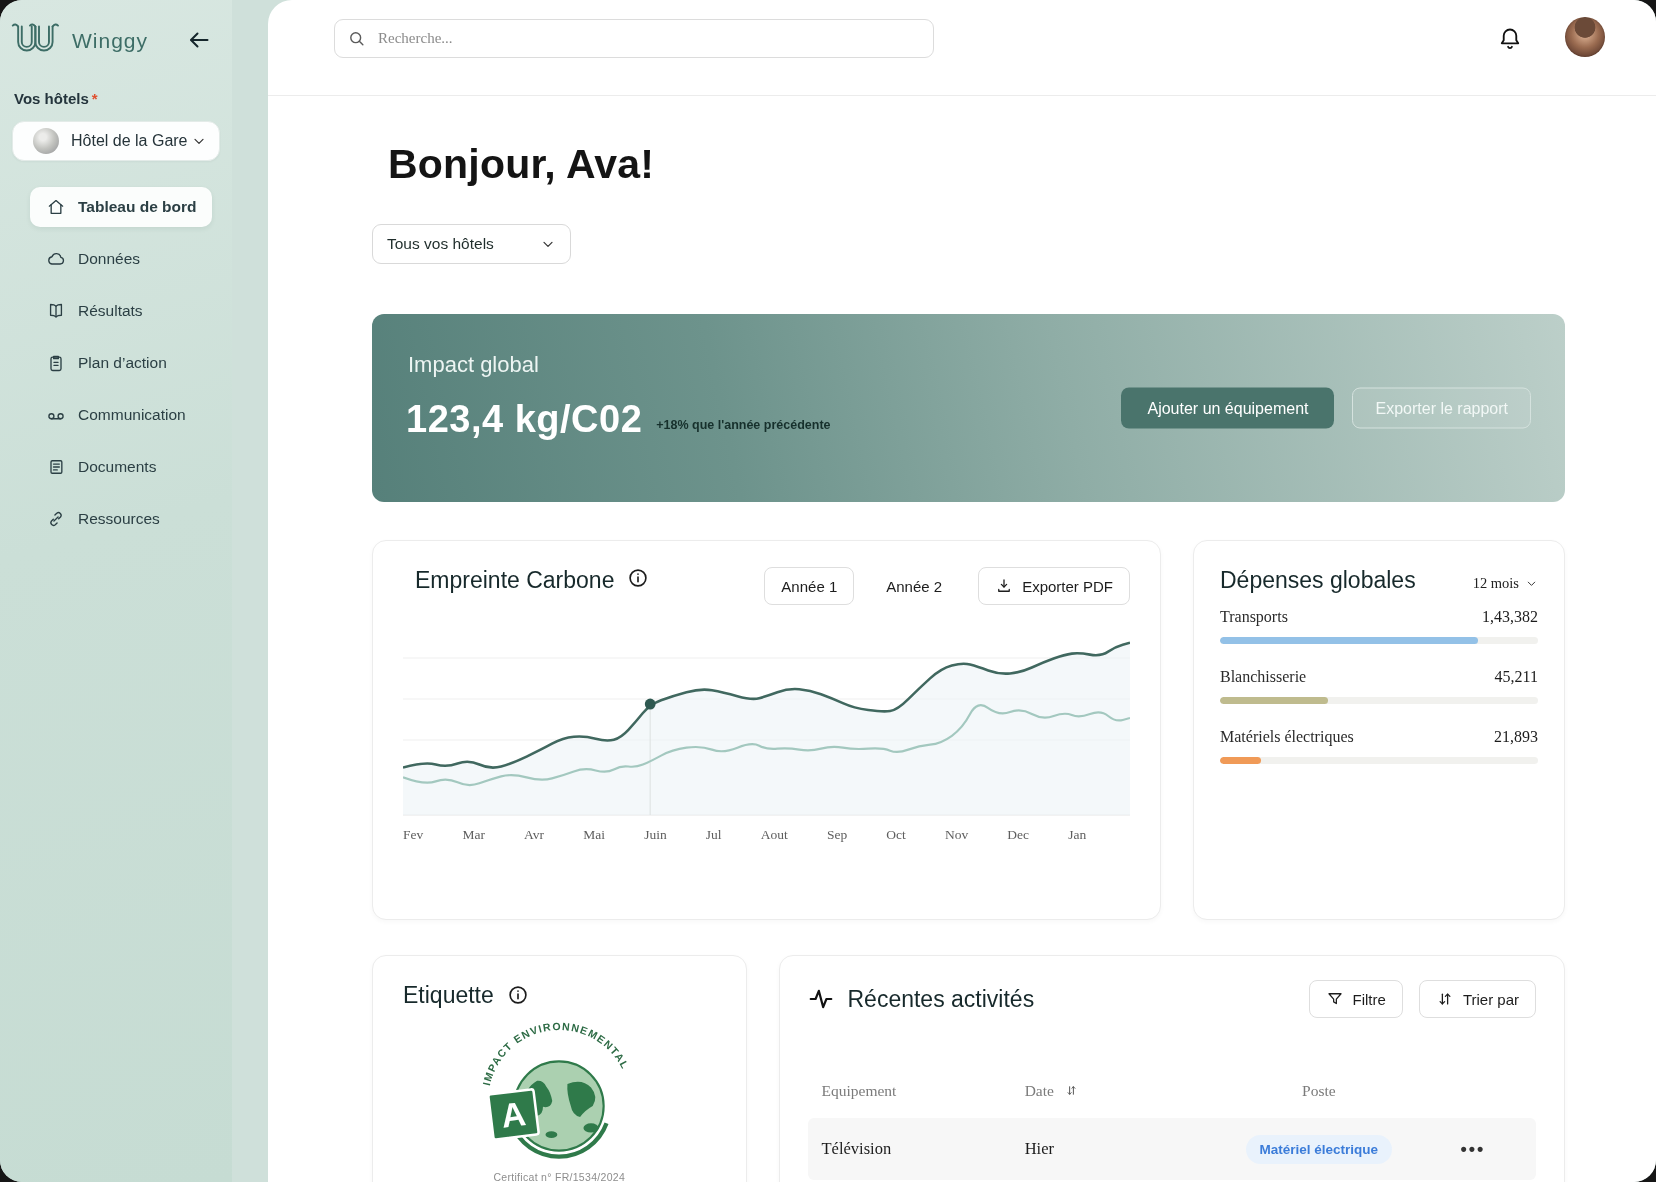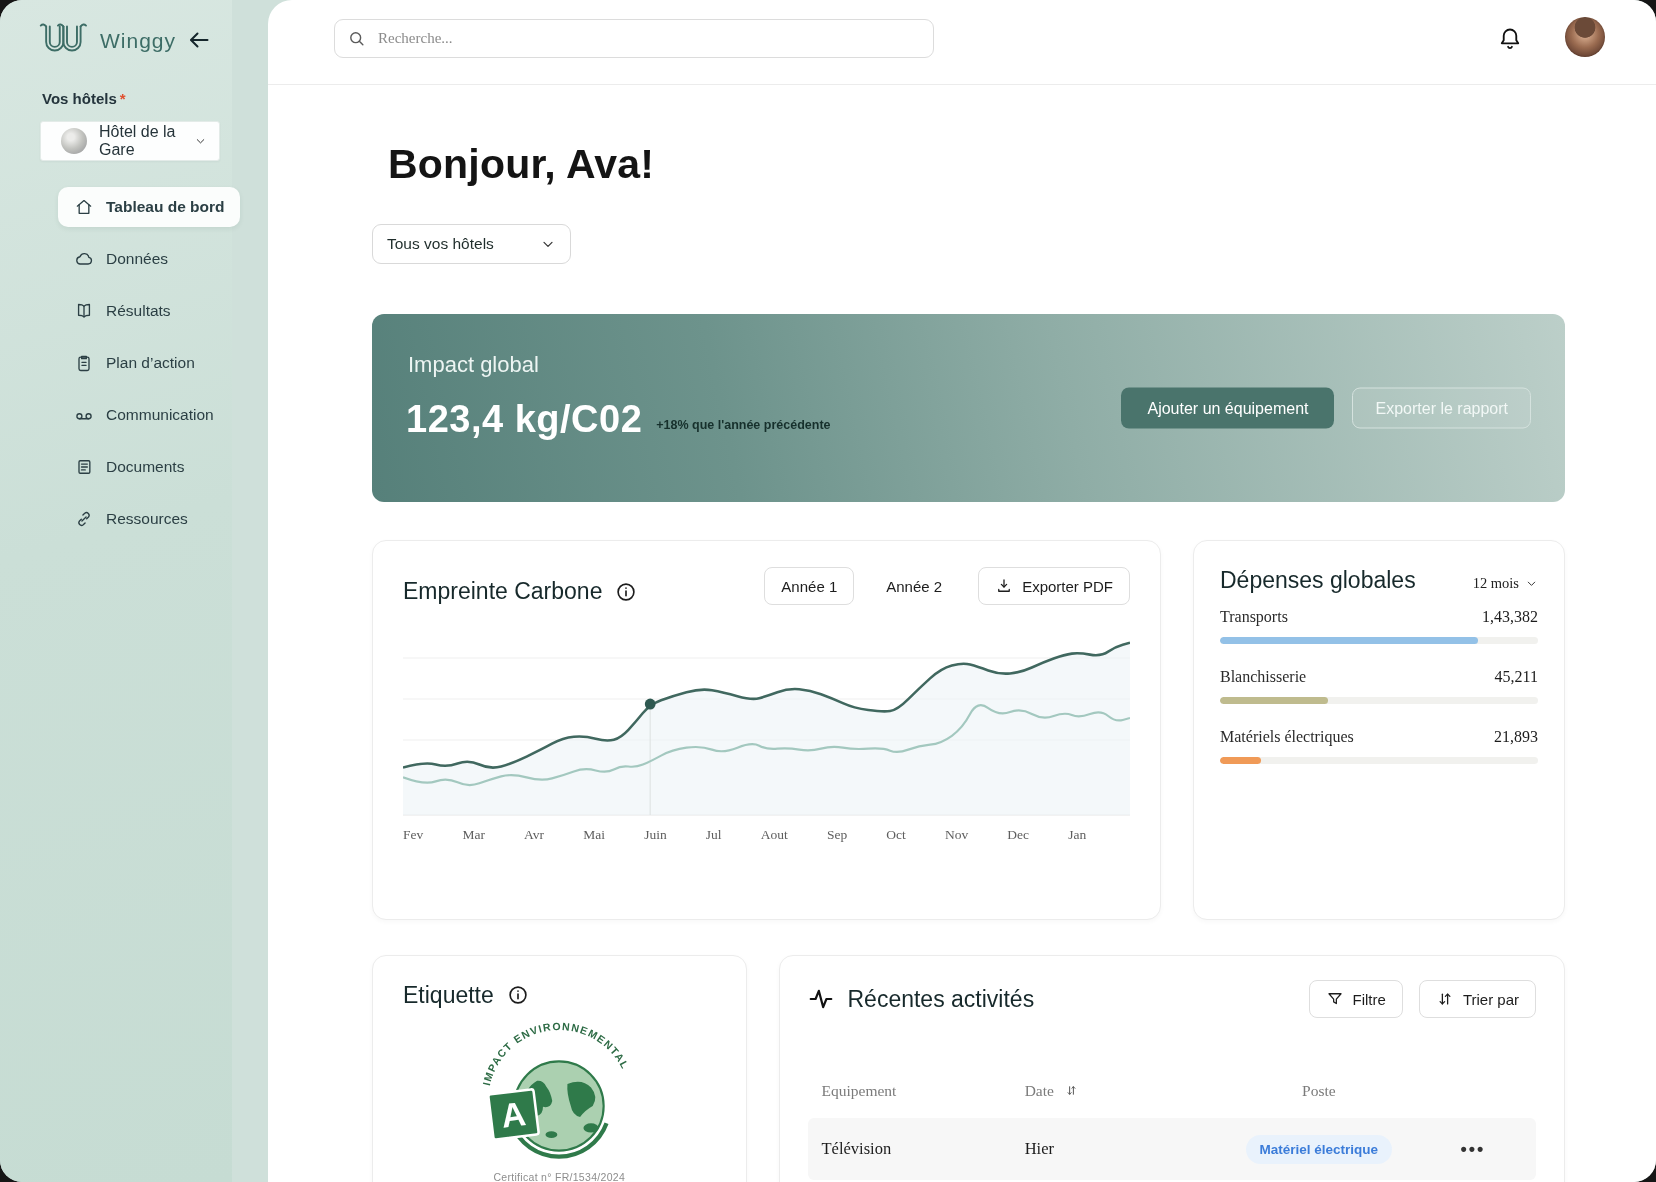"Winggy" .sidebar { padding-left: 28px -> none }
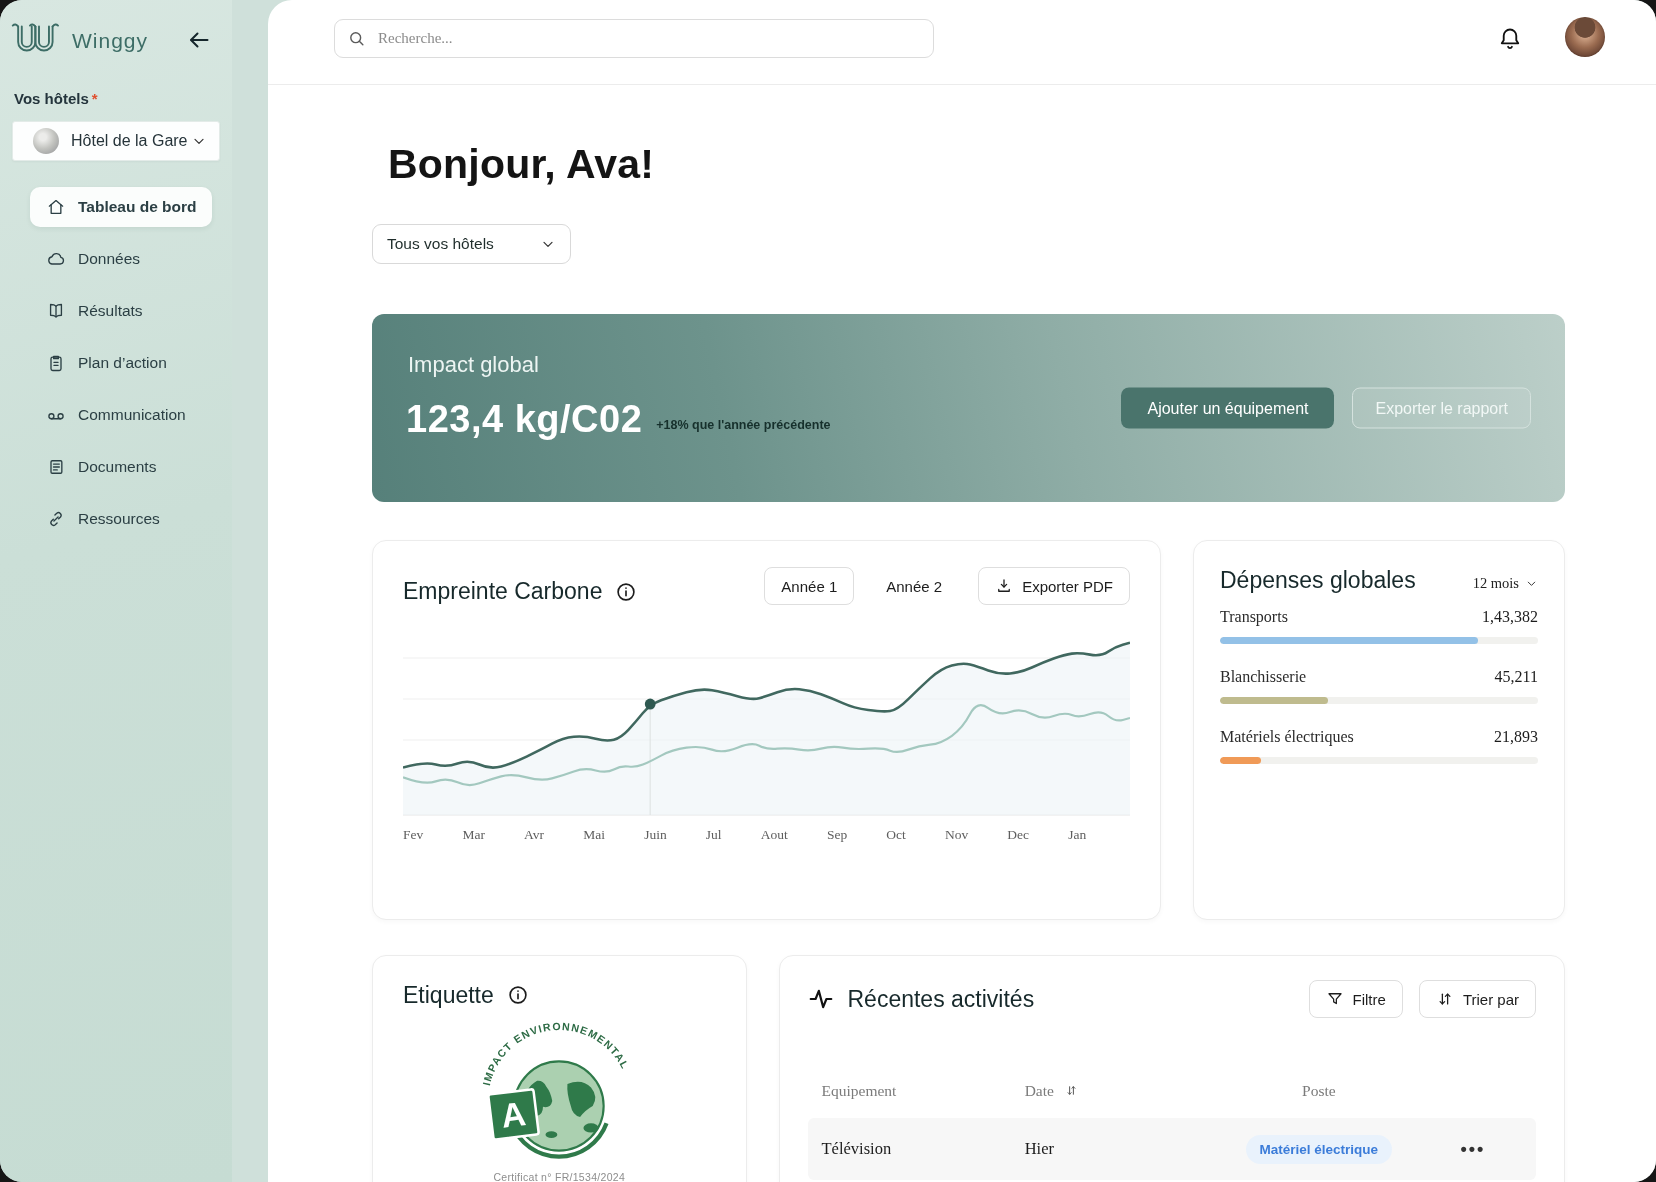"Recherche..." .topbar { height: 85px -> 96px }
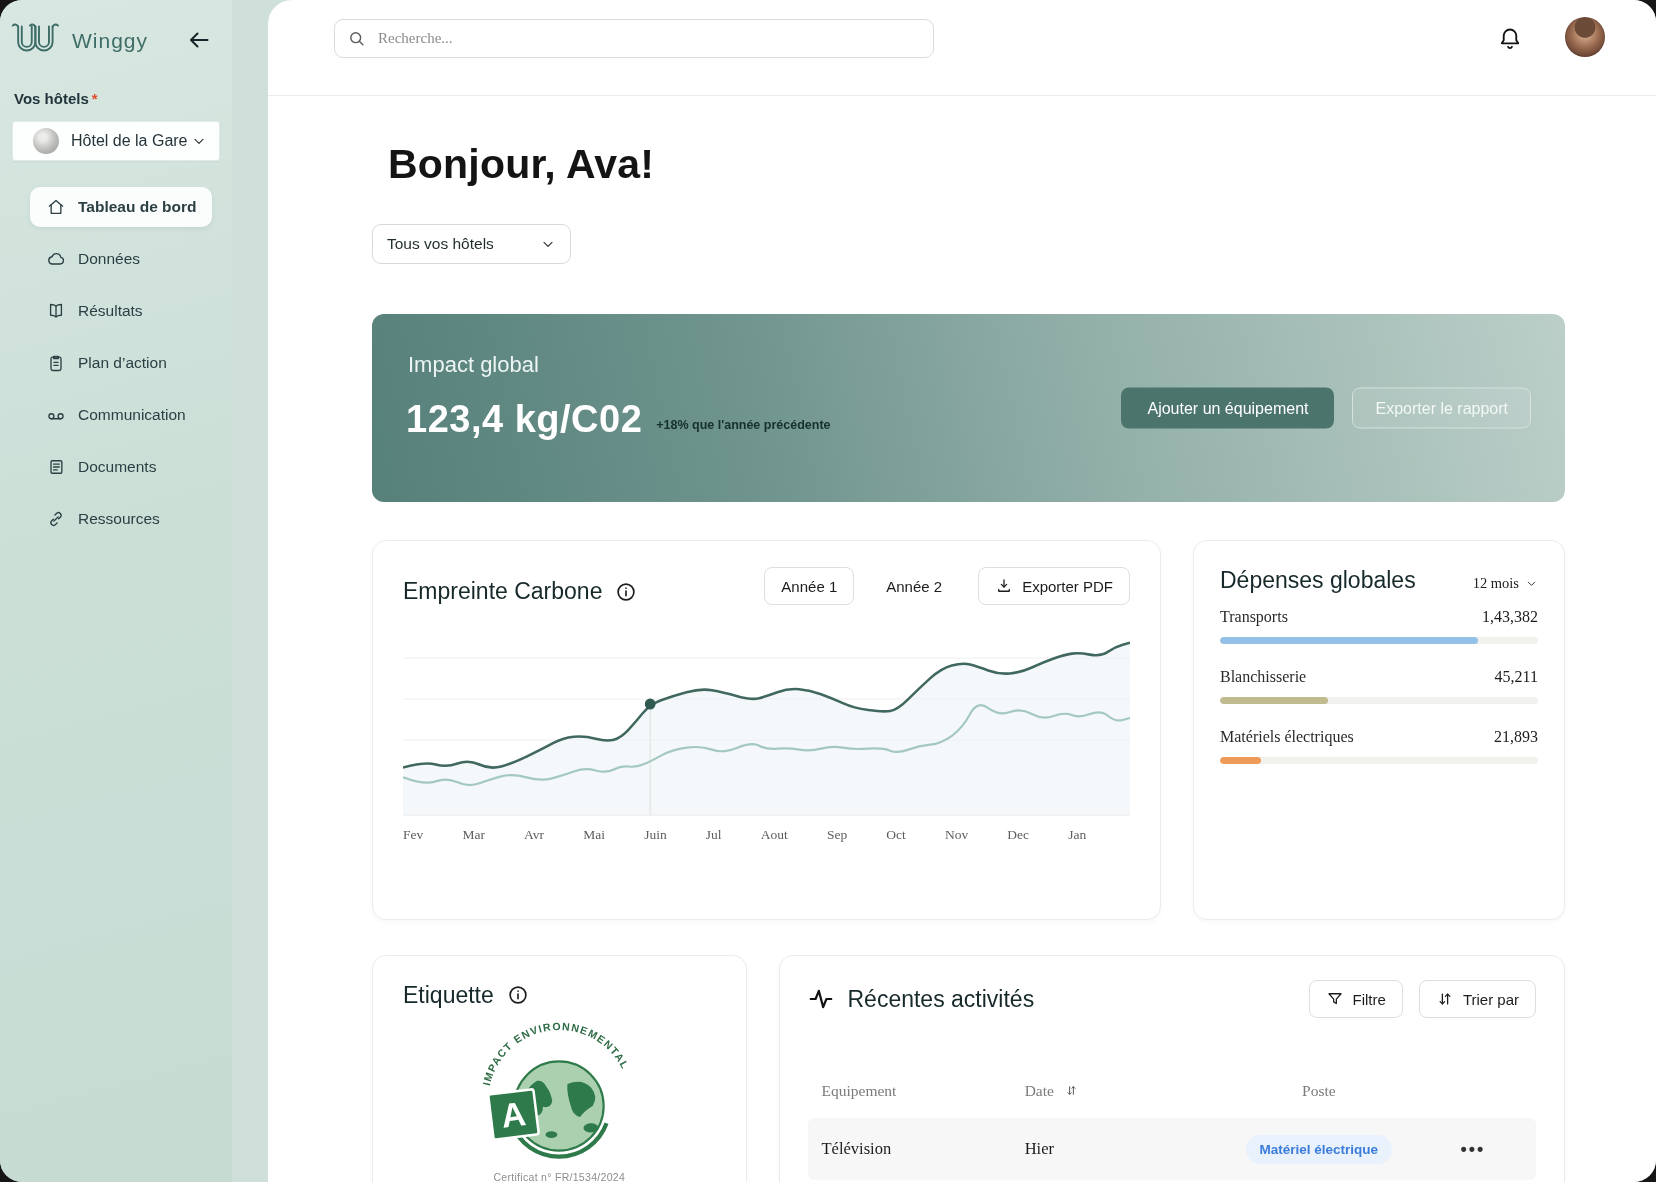"Hôtel de la Gare" .hotel-select { border-radius: 3px -> 12px }
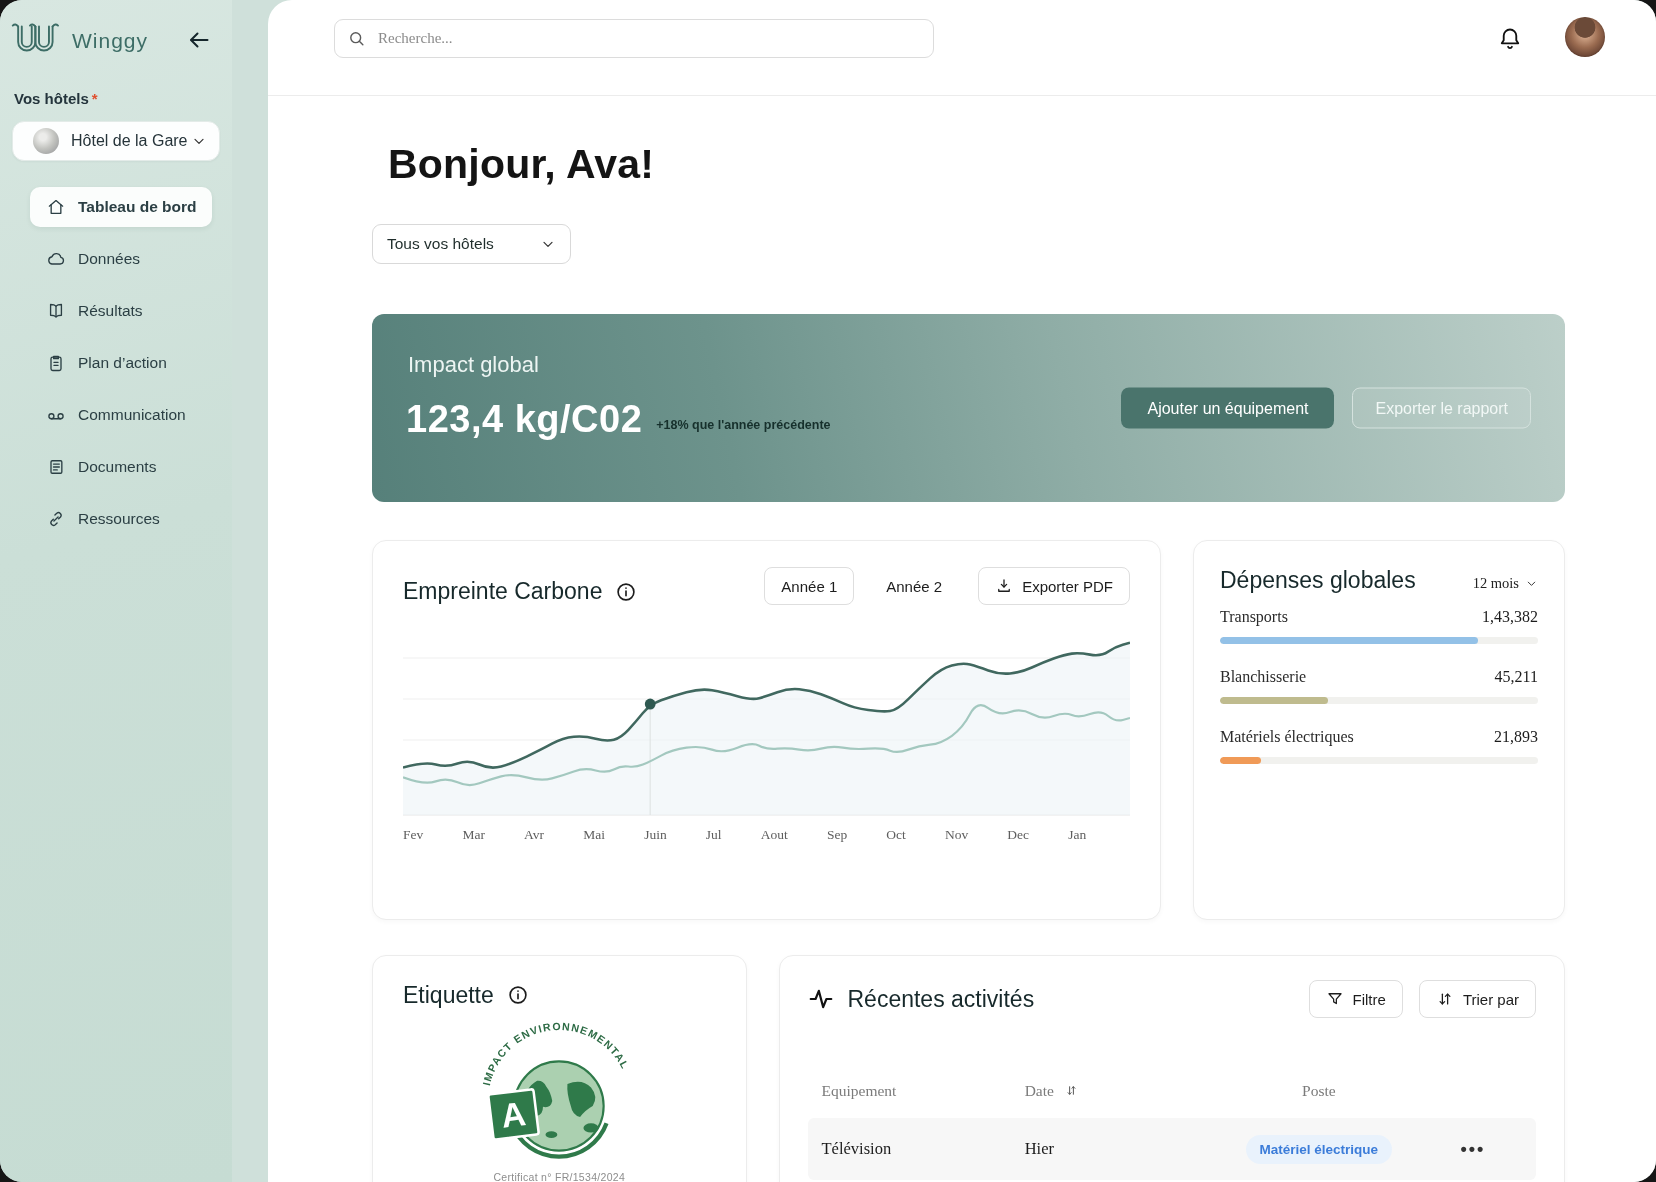"Empreinte Carbone" .carbon-head { align-items: flex-end -> flex-start; margin-left: none -> 12px }
